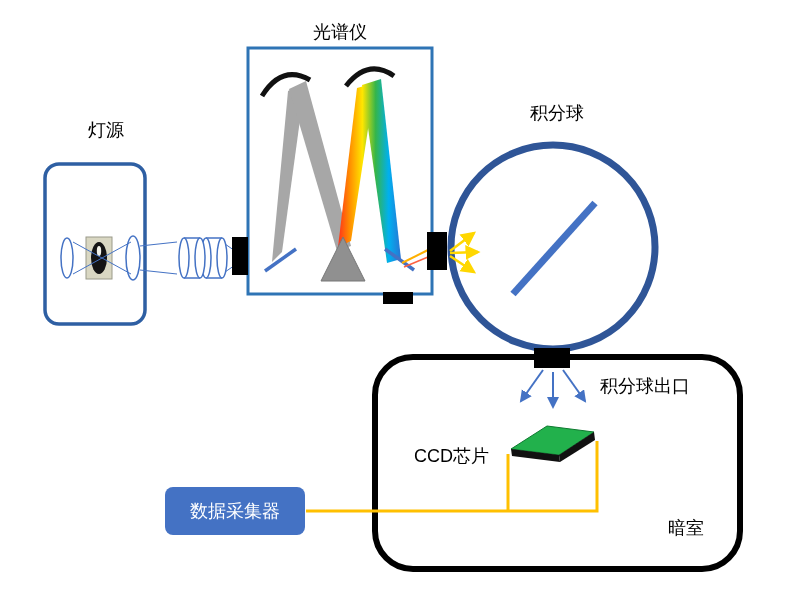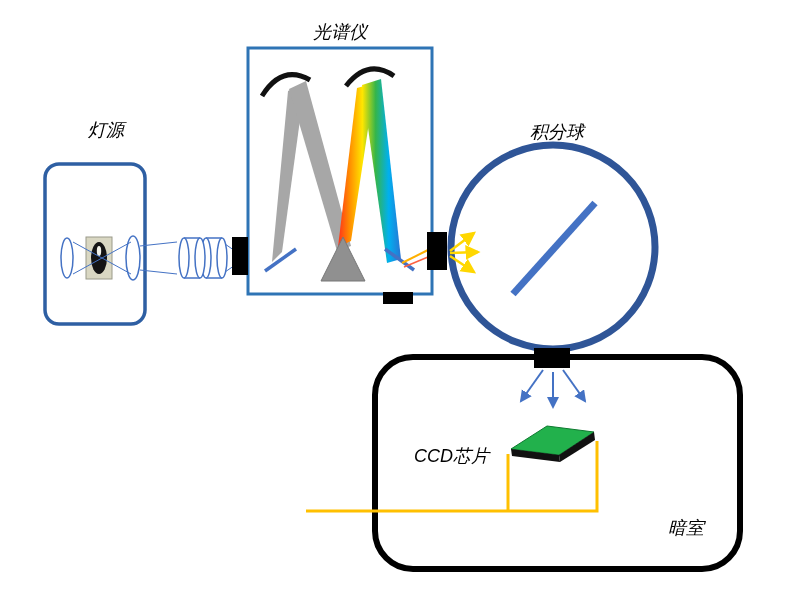"光谱仪" .canvas { font-style: italic -> none }
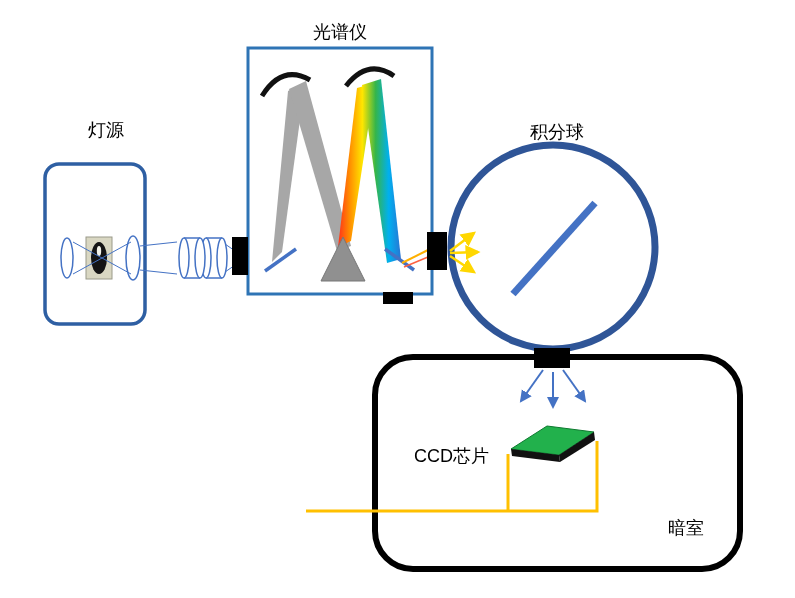"积分球" div.label { top: 120px -> 101px }
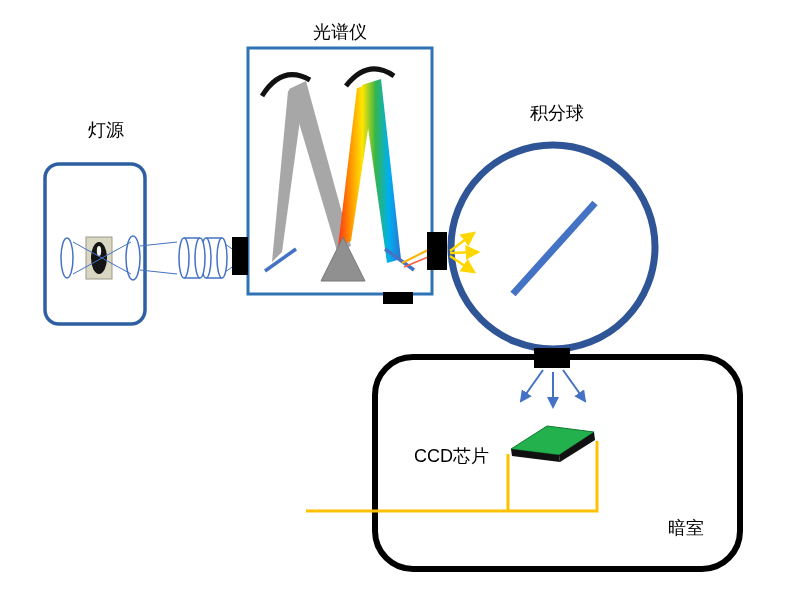"积分球出口" div.label { html: none -> <div>积分球出口</div> }
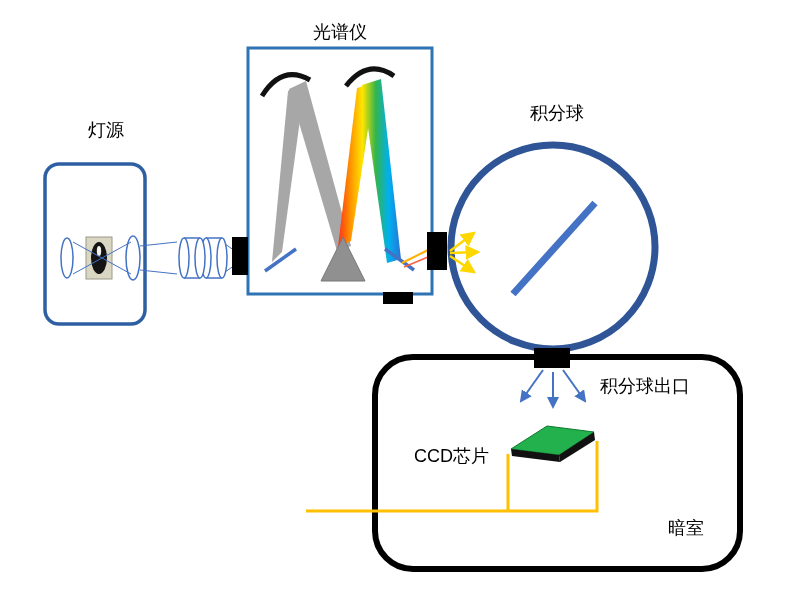"数据采集器" div.collector { html: none -> <div> <span>数据采集器</span> </div> }
